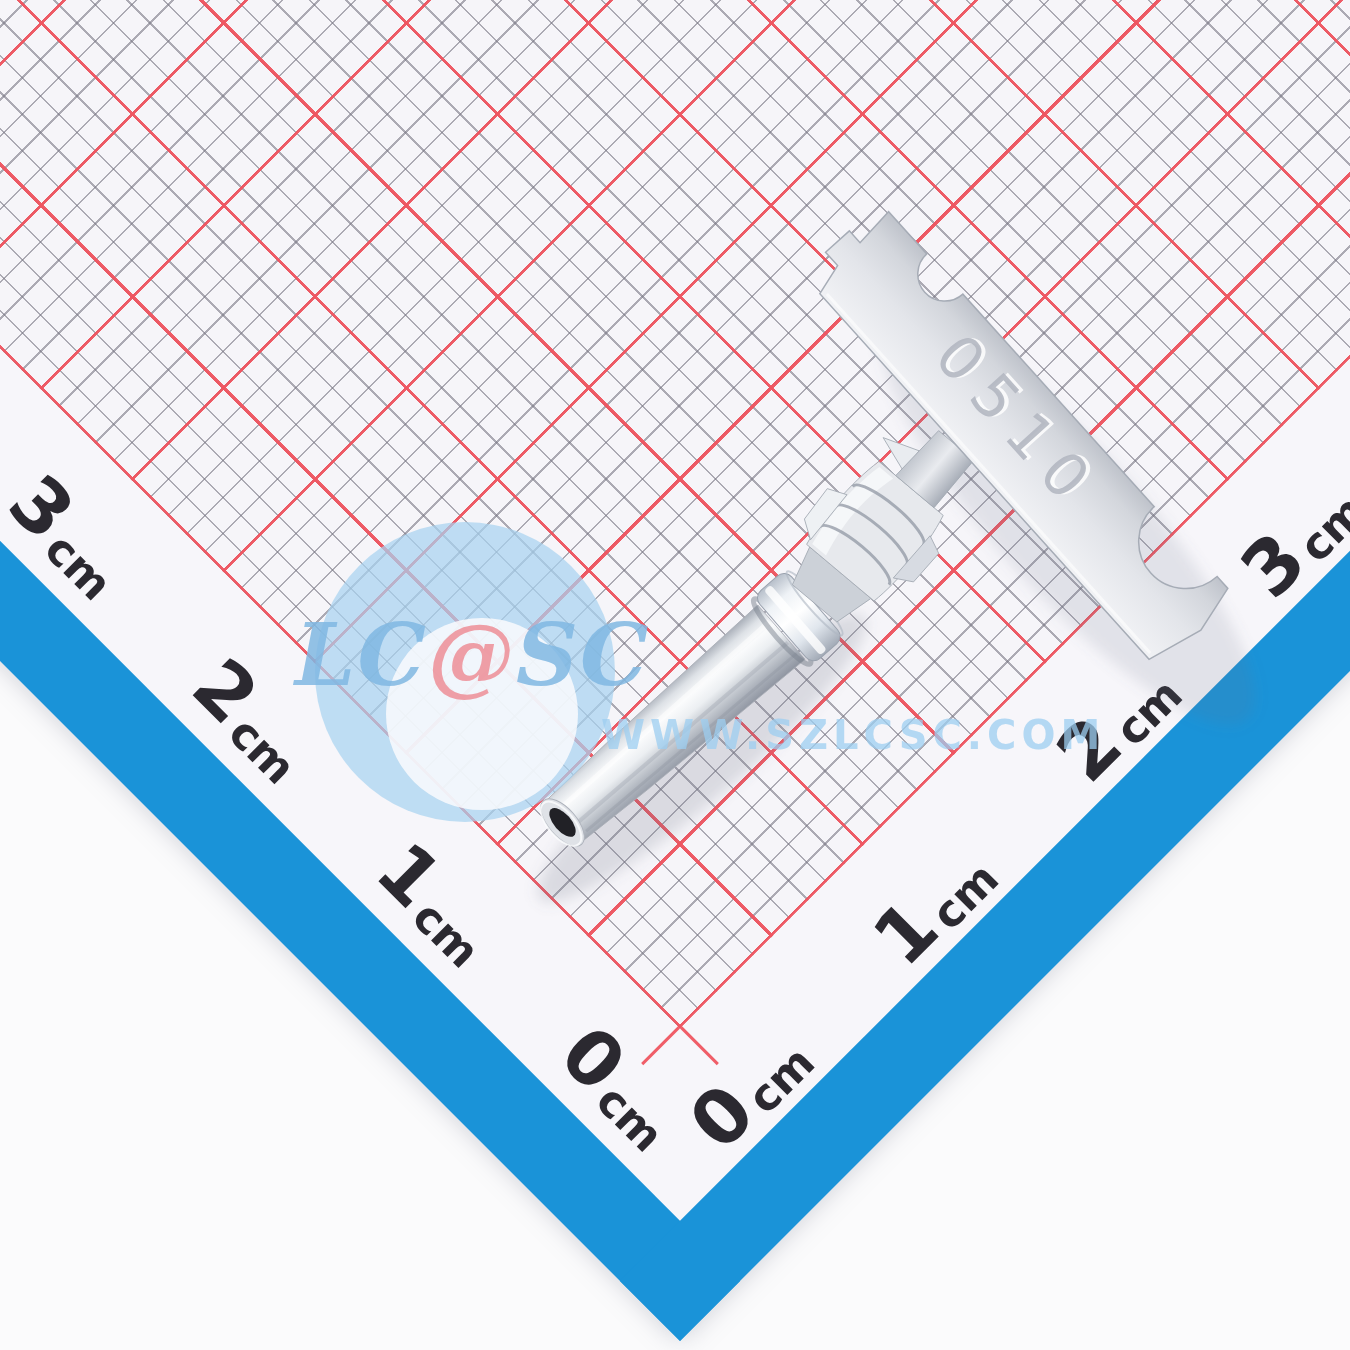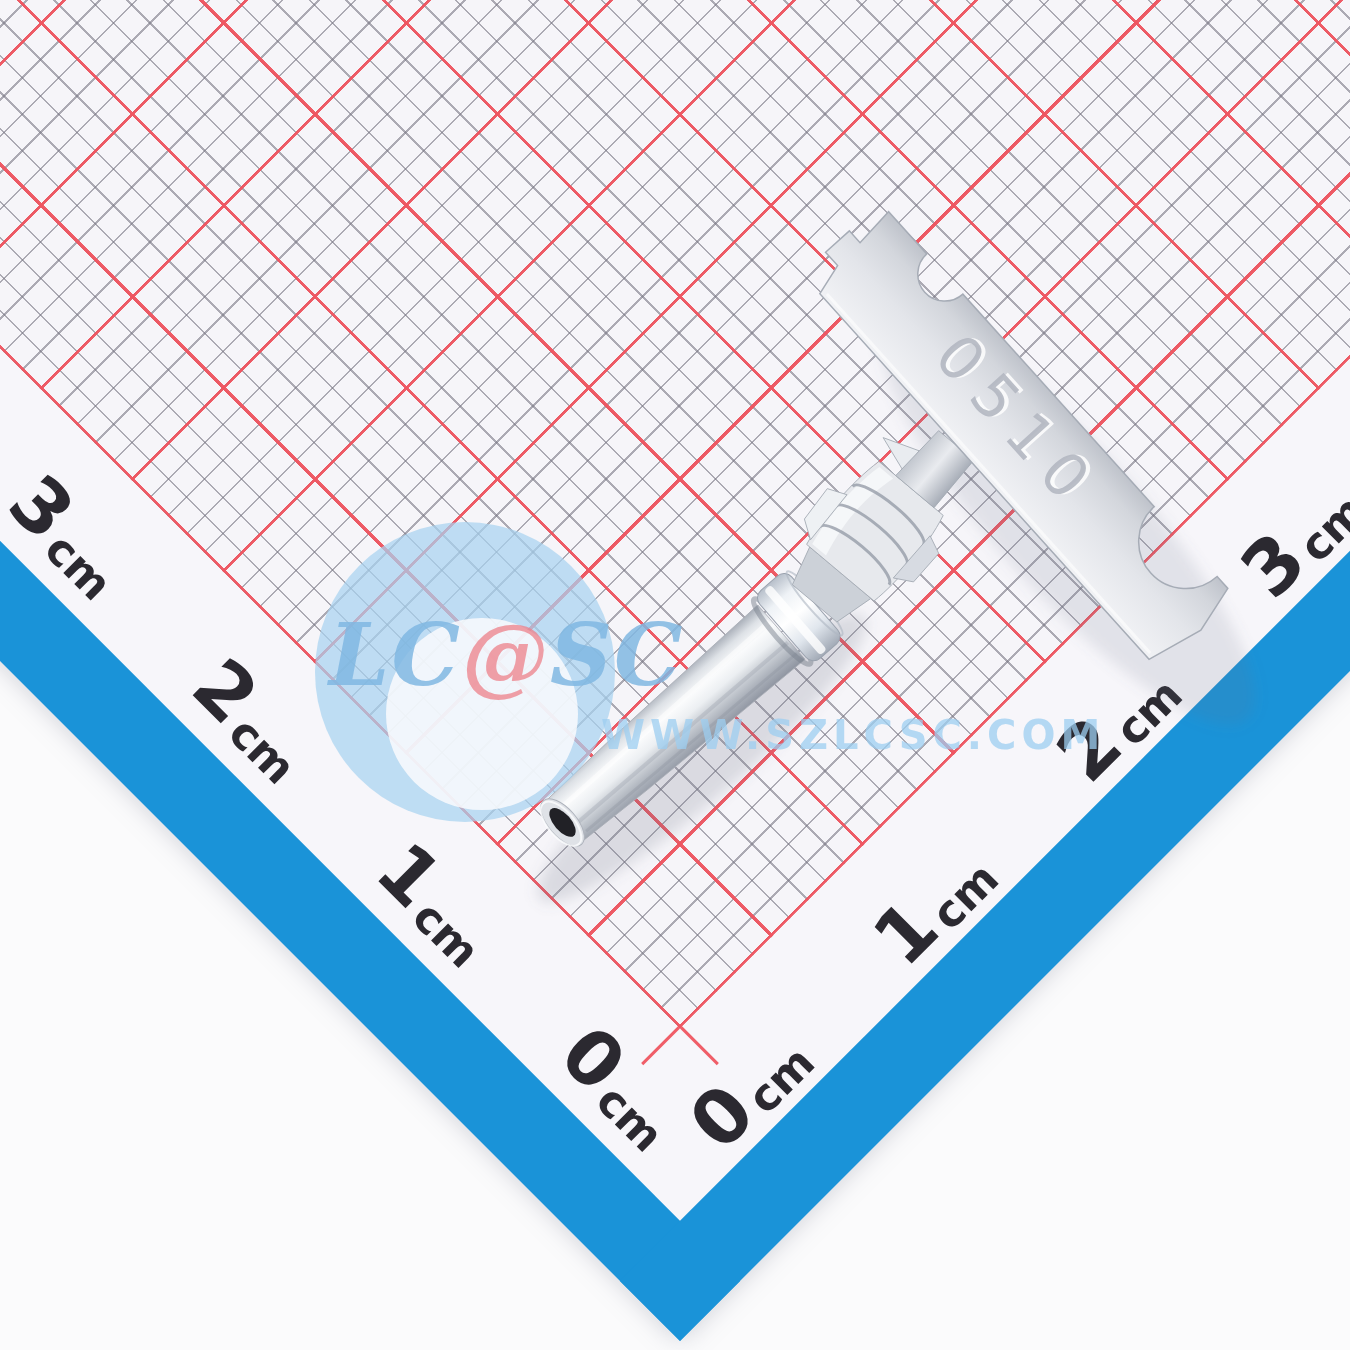"LC@SC" .wm-text { margin-left: 34px -> none }
